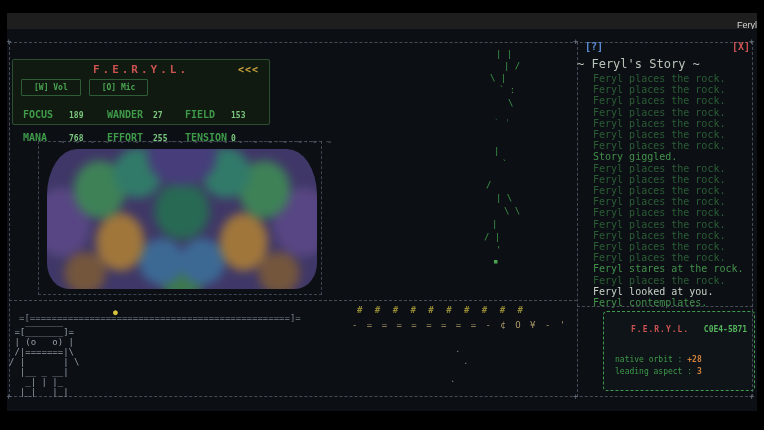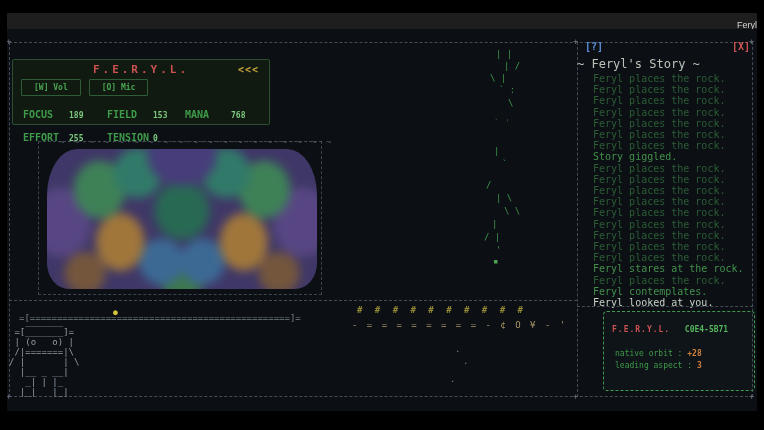"WANDER 27" div.stat { html: none -> <div><span>WANDER</span><span>27</span></div> }
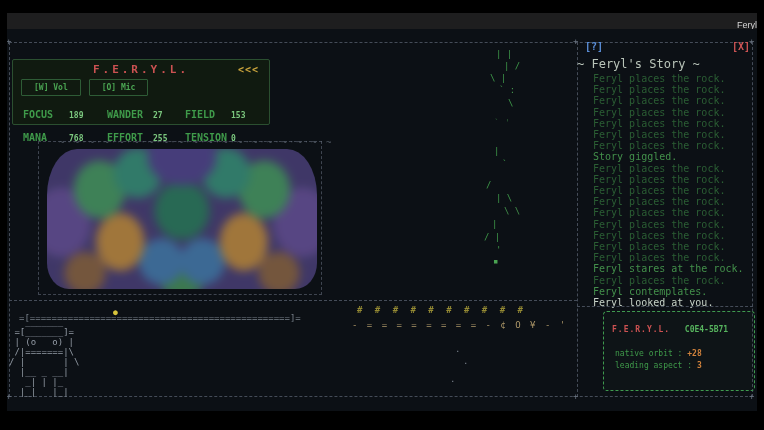"Feryl contemplates." div.sline { order: before "Feryl looked at you." -> after "Feryl looked at you." }
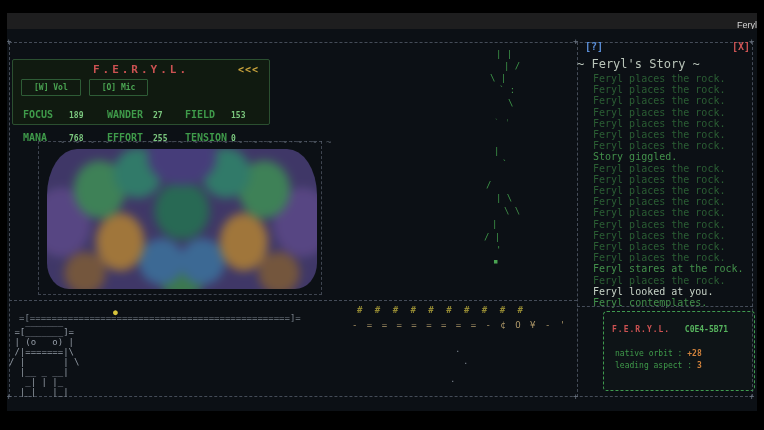"F.E.R.Y.L. C0E4-5B71" .fm-id { margin: 5px 0 0 8px -> 5px 0 0 27px }
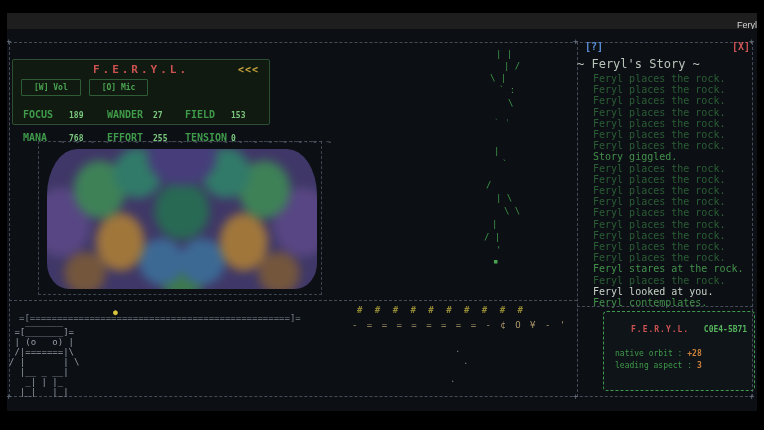"native orbit : +28" .fm-rows { margin-top: 13px -> 19px }
